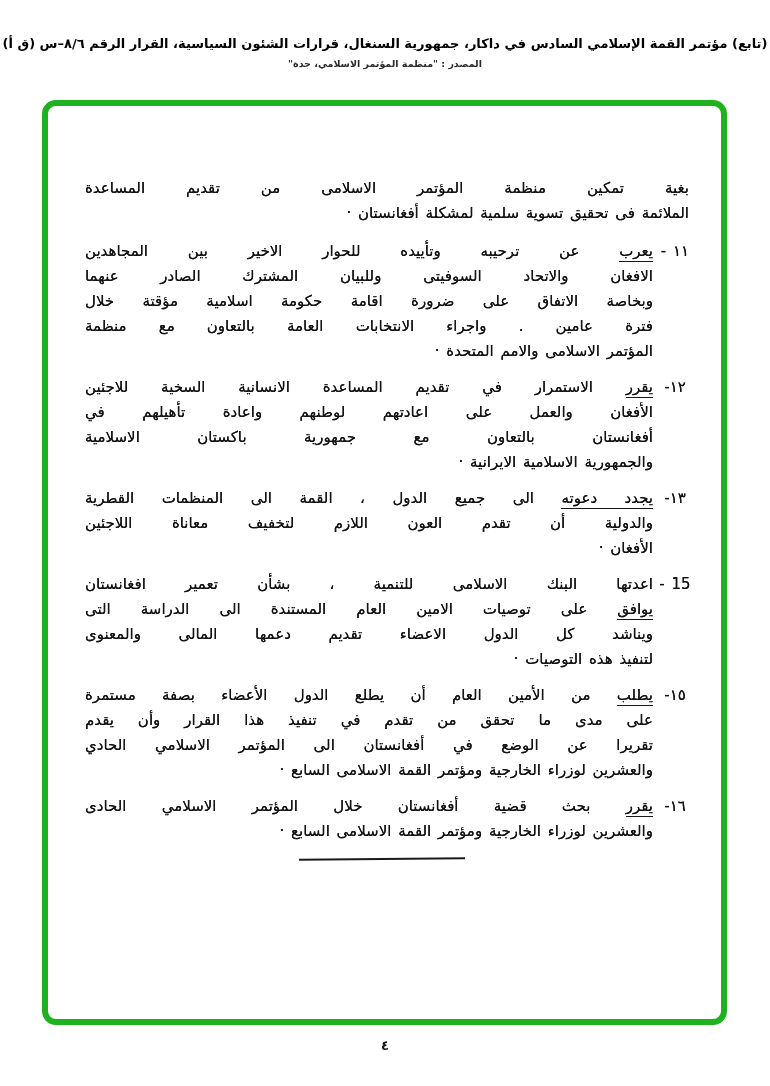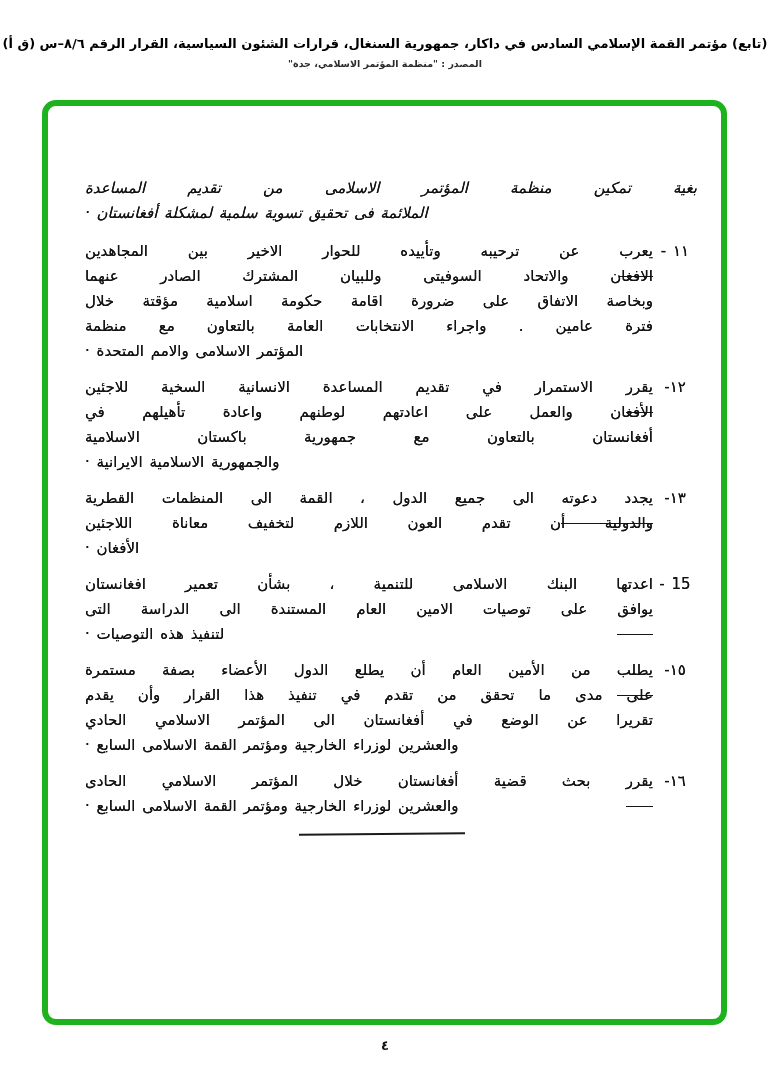"بغية تمكين منظمة المؤتمر الاسلامى" .intro { font-style: italic -> none; margin-right: 0 -> 8px }
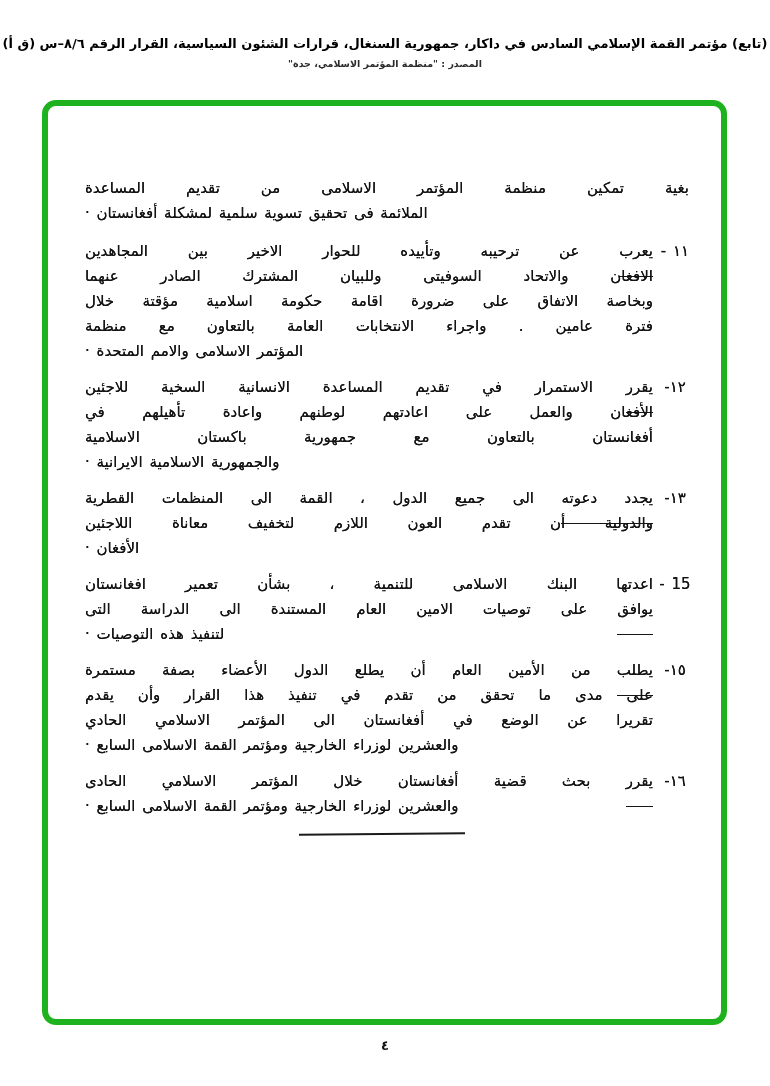"الملائمة فى تحقيق تسوية سلمية" .last { text-align: left -> right }
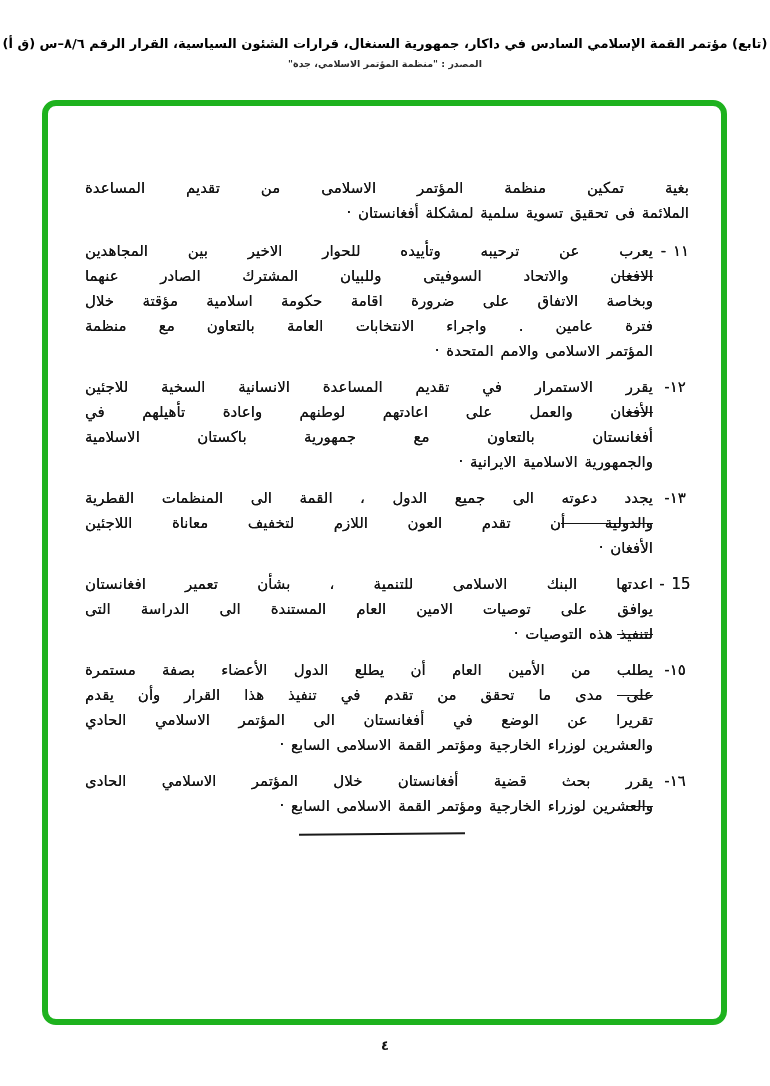"يعرب" .lead { padding-bottom: 16px -> 1px }
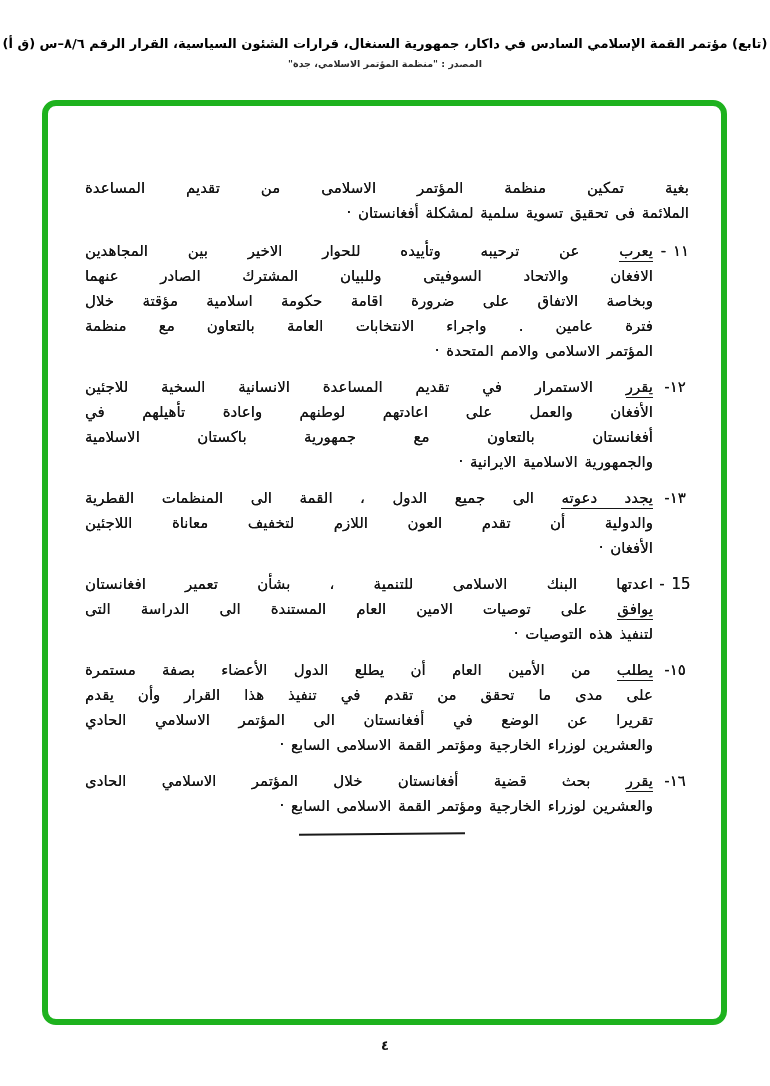"ويناشد كل الدول الاعضاء تقديم" div.j { html: none -> <div>ويناشد كل الدول الاعضاء تقديم دعمها المالى والمعنوى</div> }
